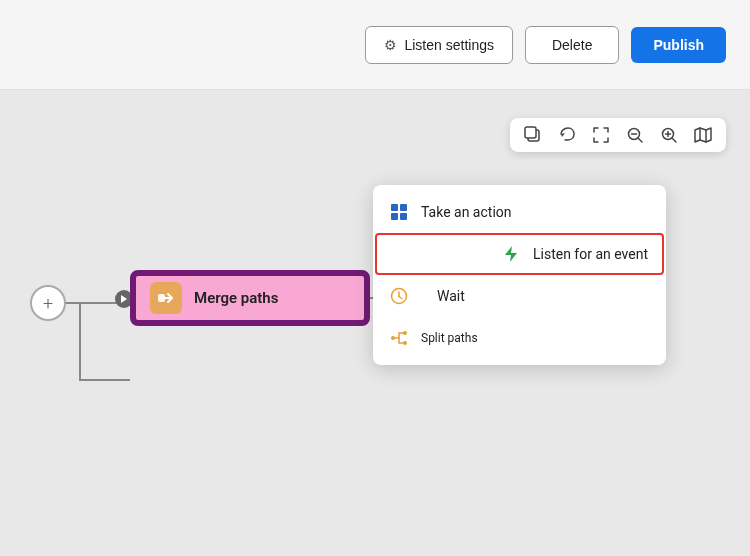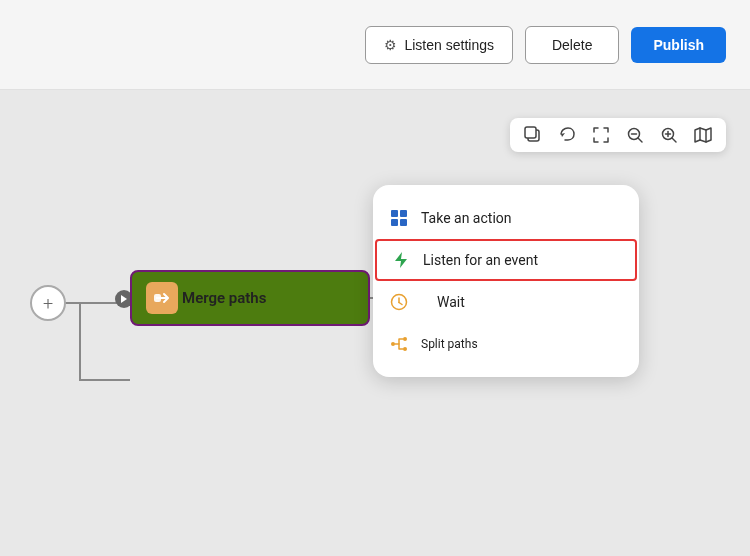"Take an action" .dropdown-menu { border-radius: 16px -> 8px; padding: 12px 0 -> 6px 0; width: 266px -> 293px }
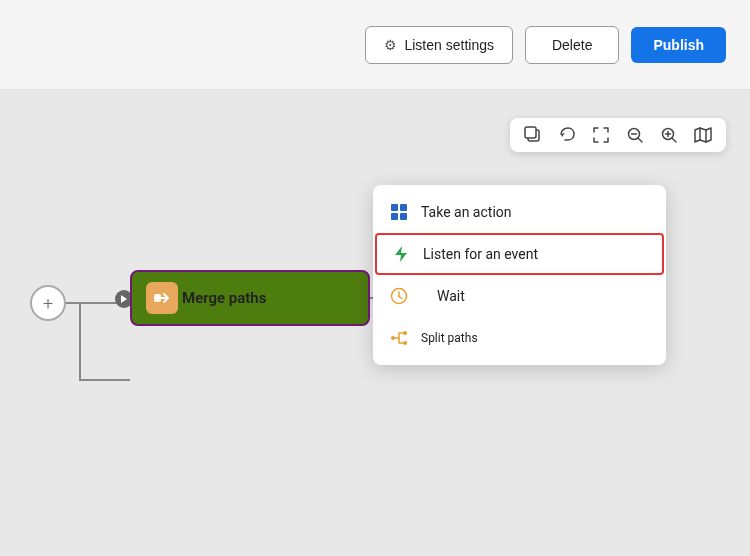"Listen for an event" .dropdown-item.highlighted { justify-content: none -> flex-end }
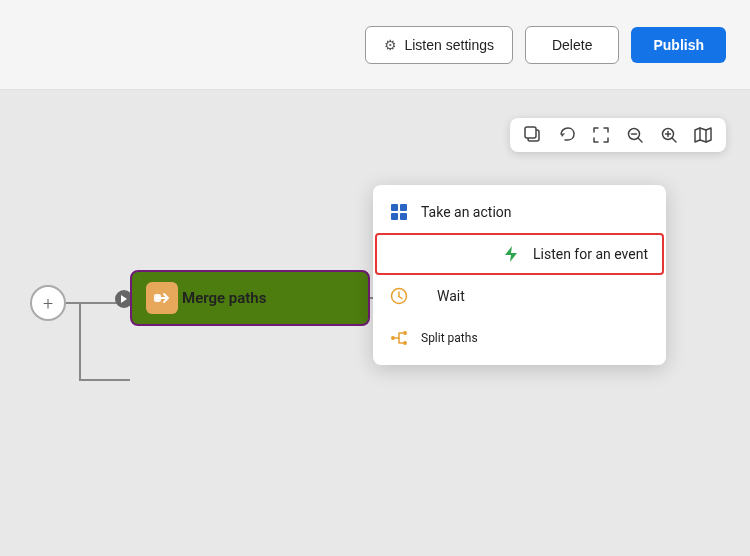"Merge paths" .node-merge { background: #4d7c0f -> #f9a8d4; border: 2px solid #701a75 -> 6px solid #701a75; gap: 4px -> 12px }
